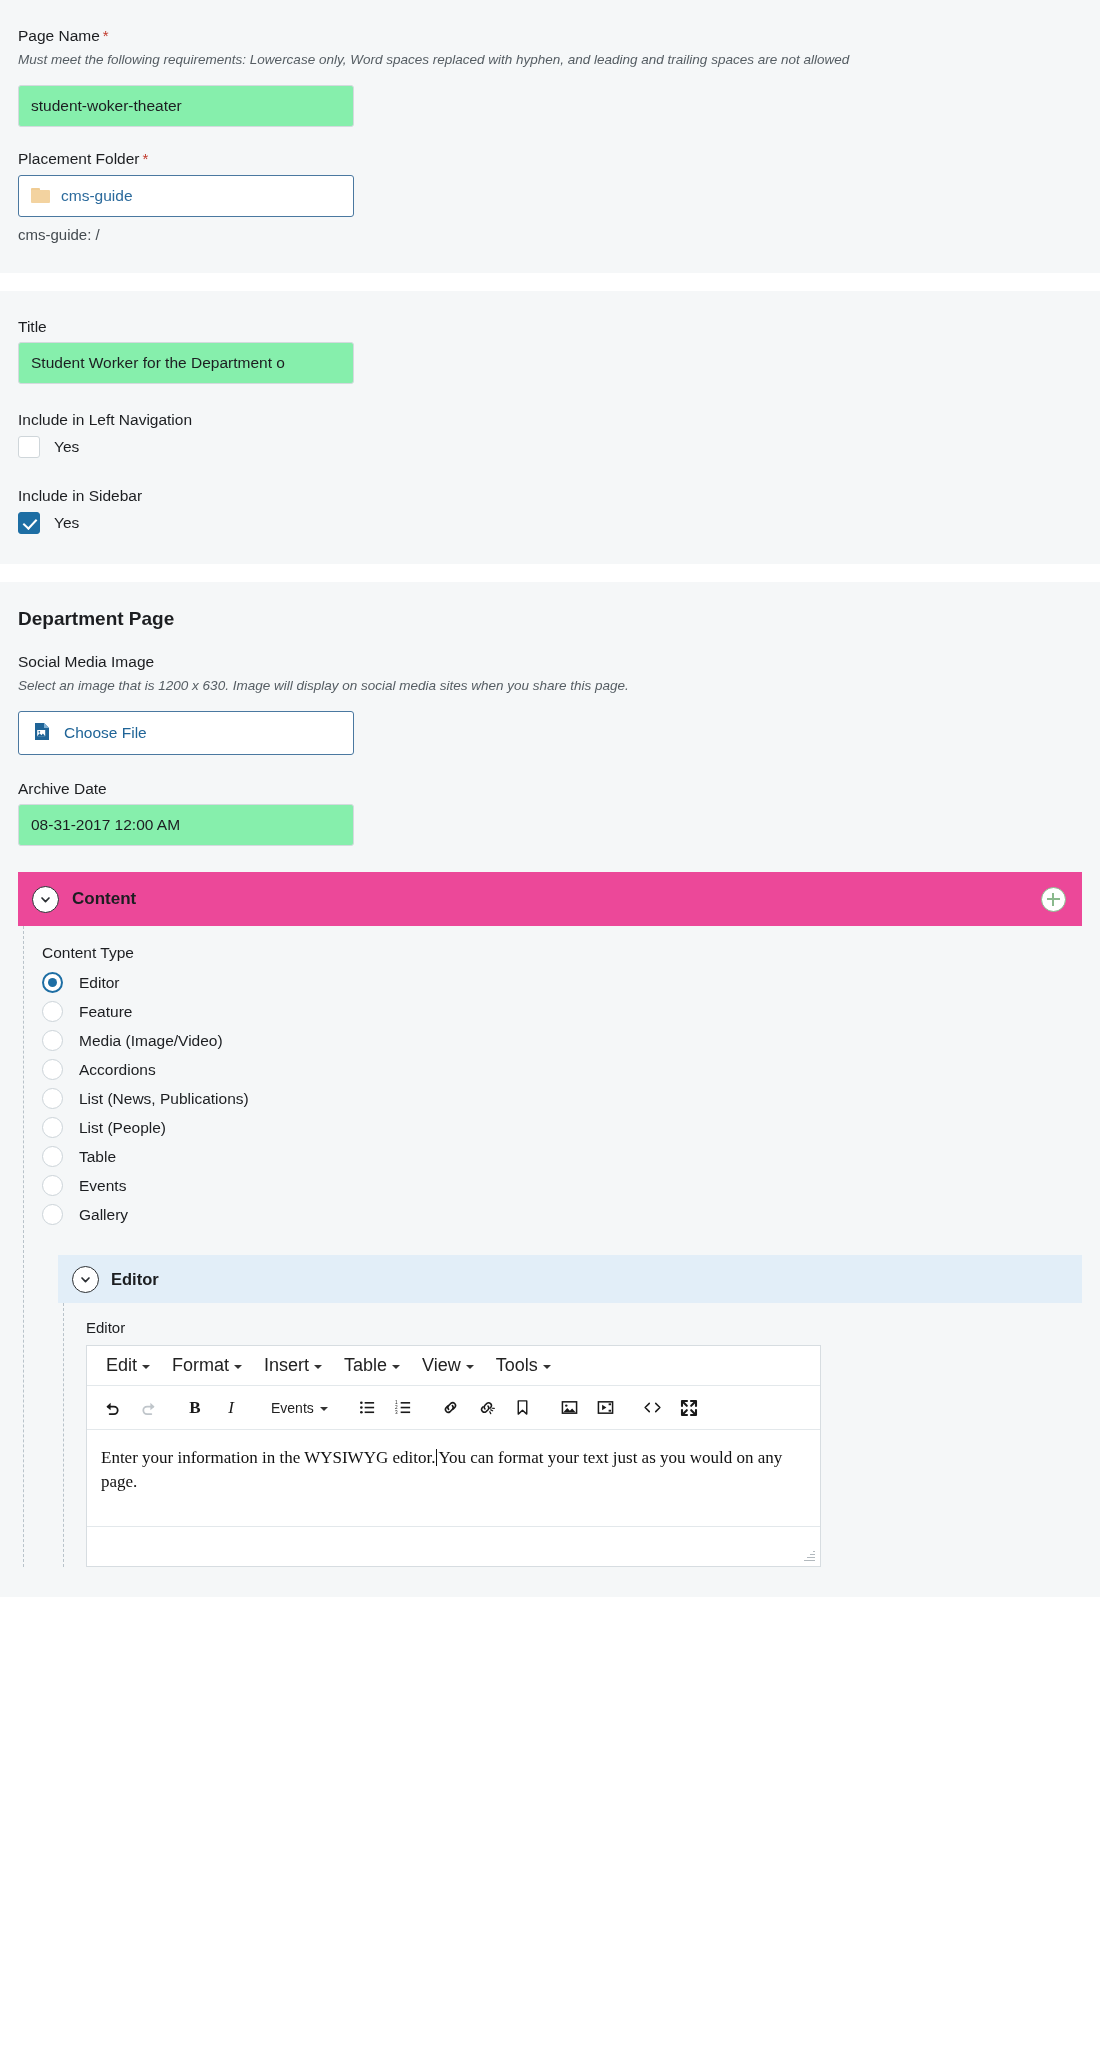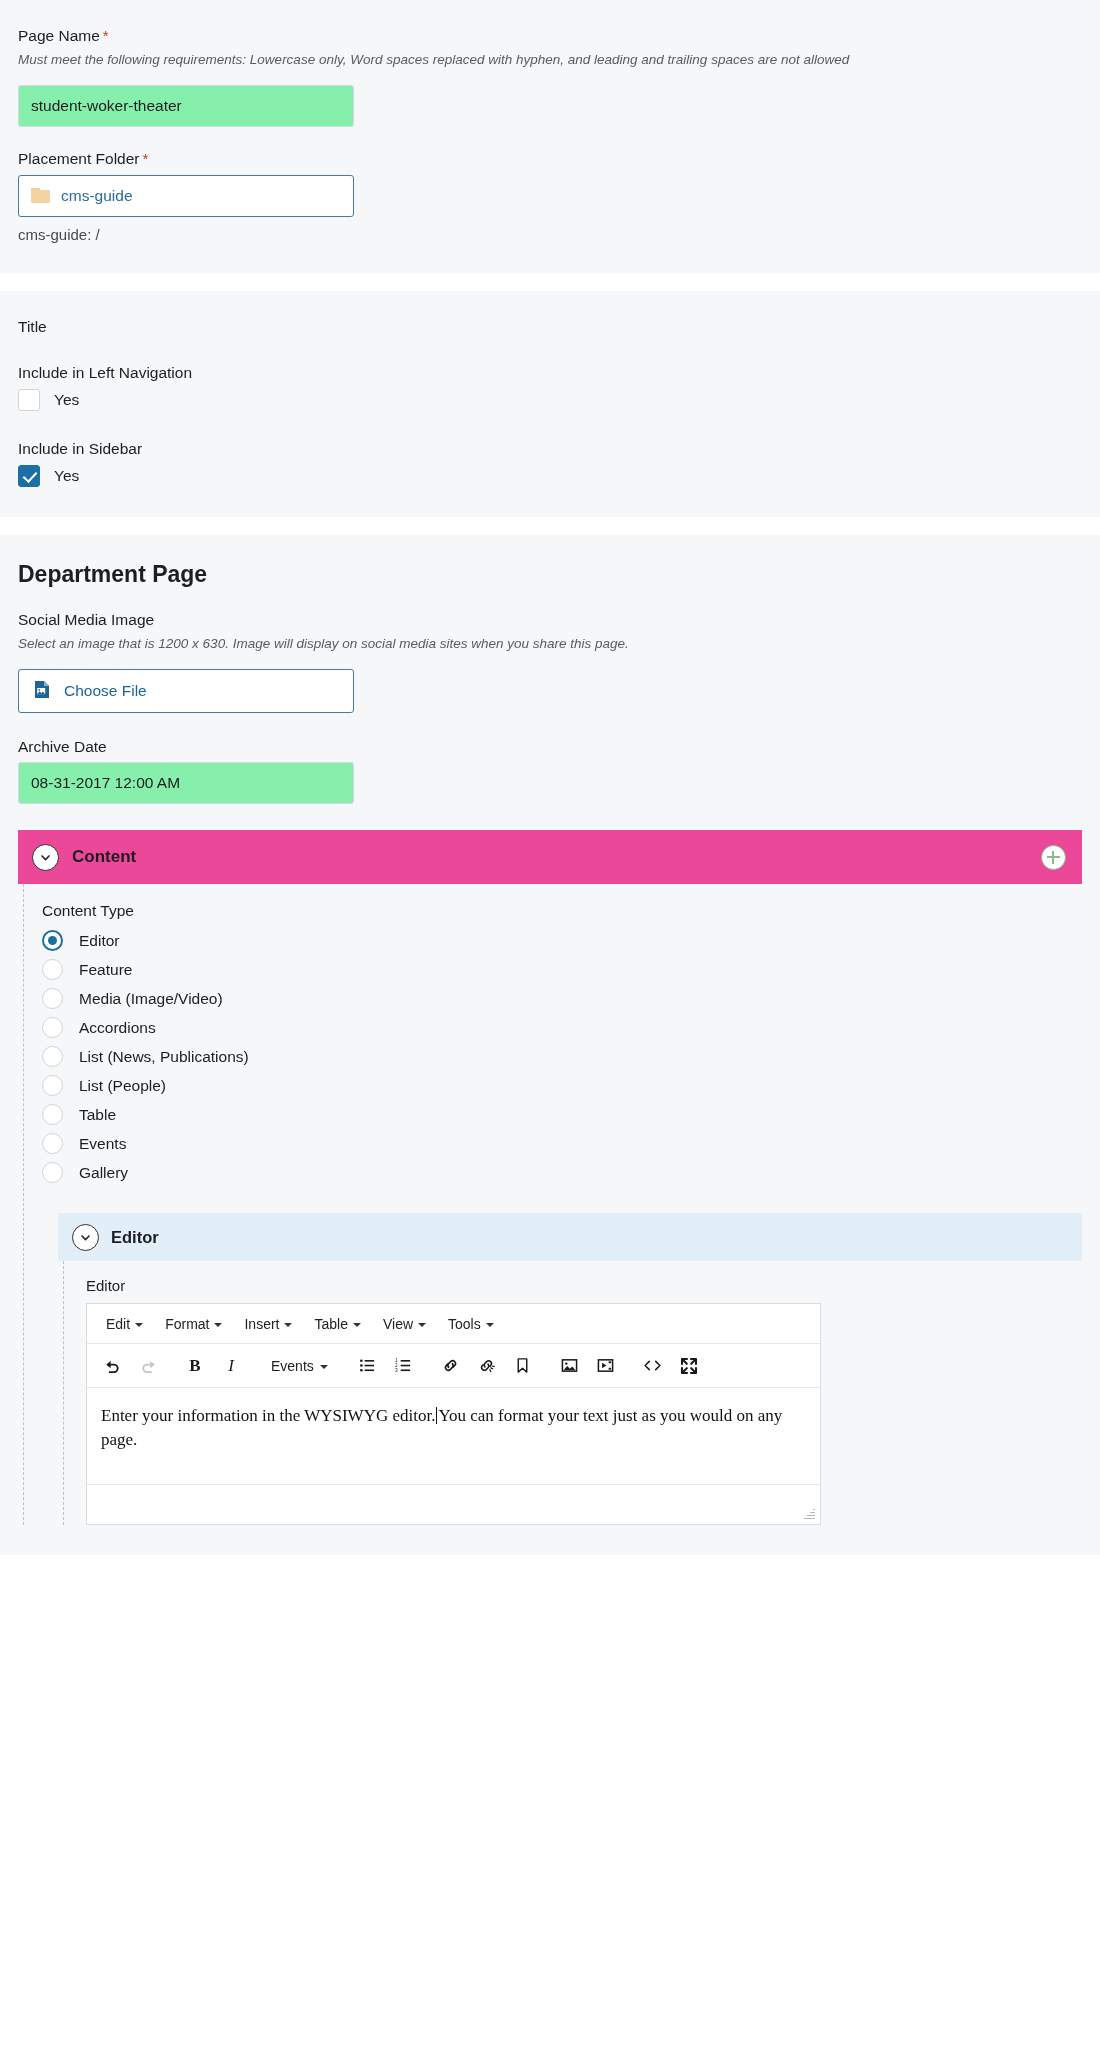"Student Worker for the Department" div.text-input { html: none -> <div>Student Worker for the Department o</div> }
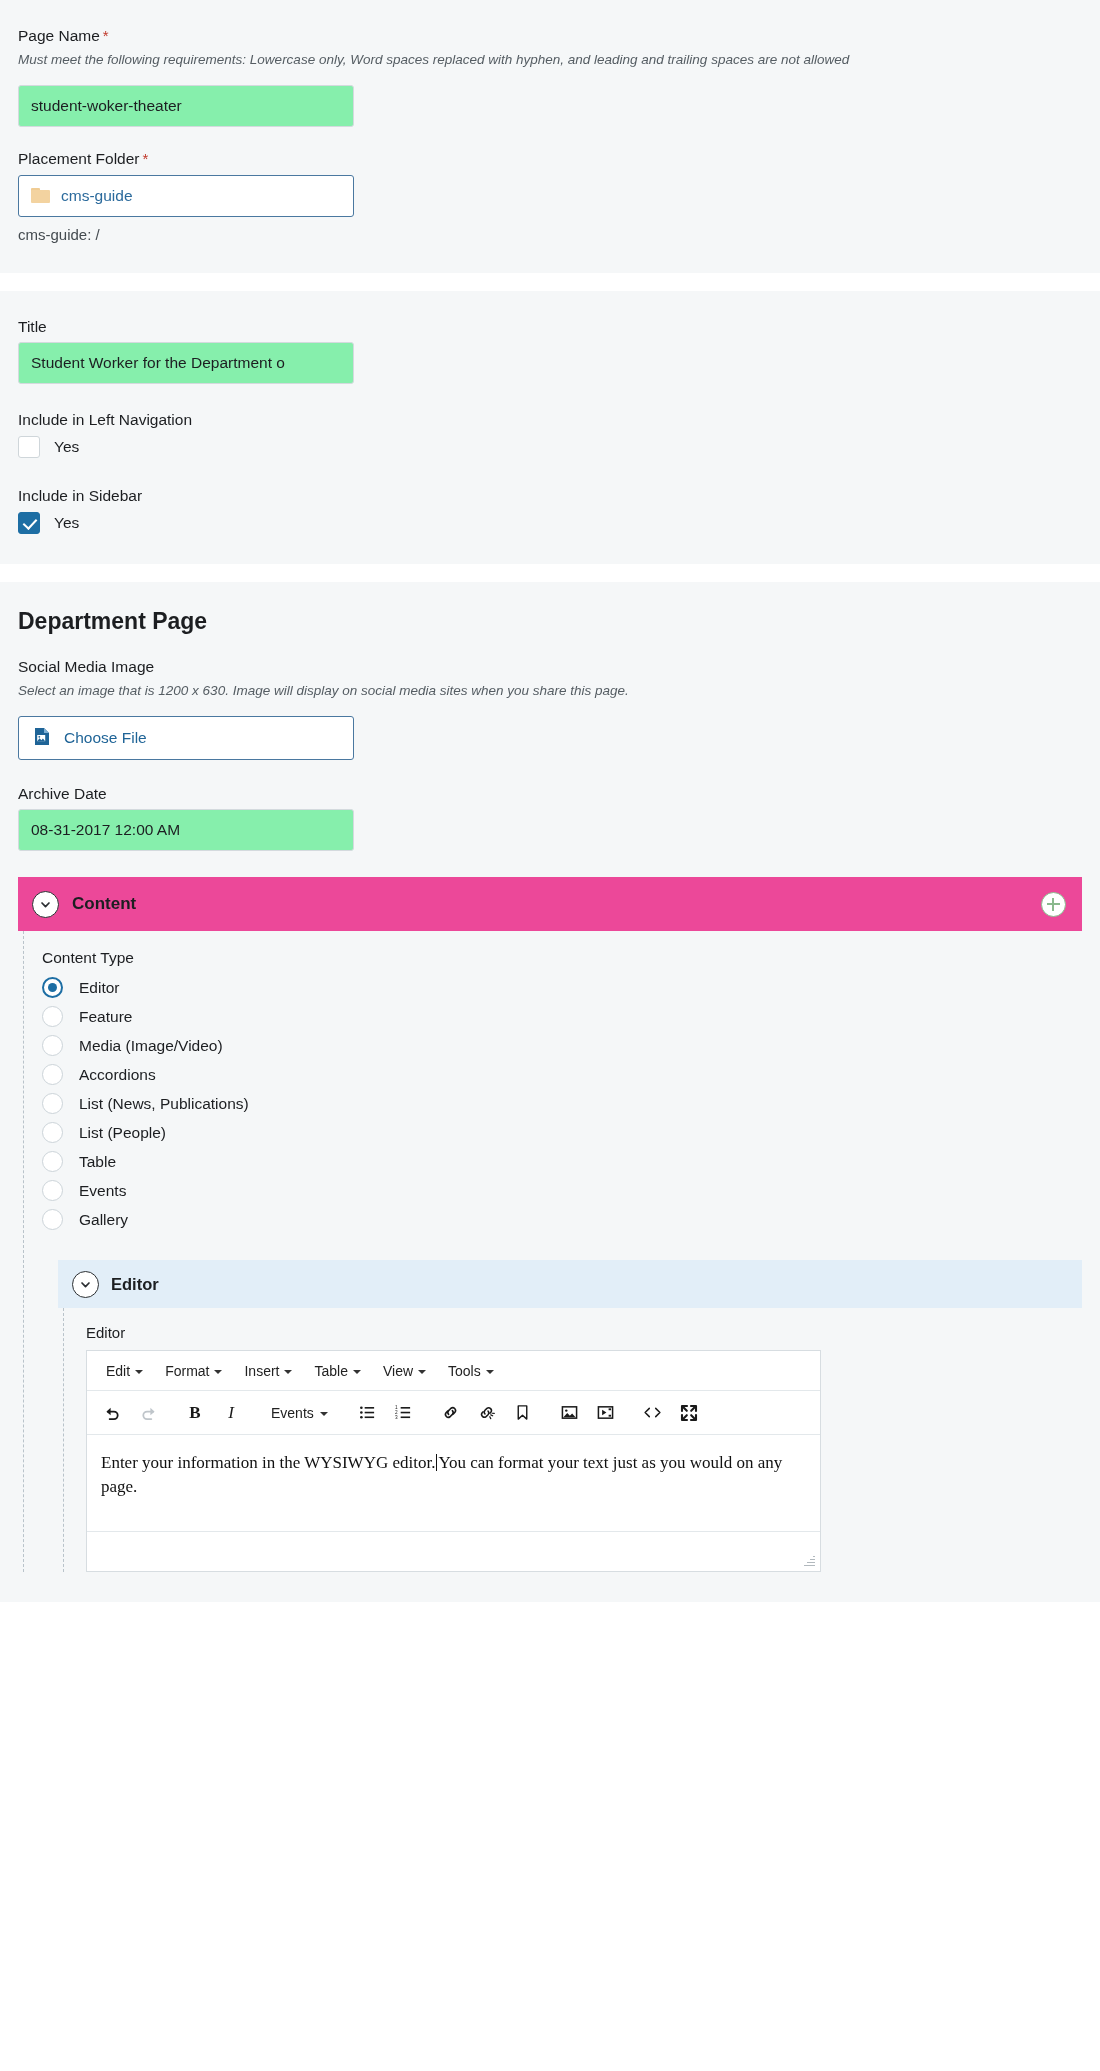"Department Page" .section-title { font-size: 23px -> 19px }
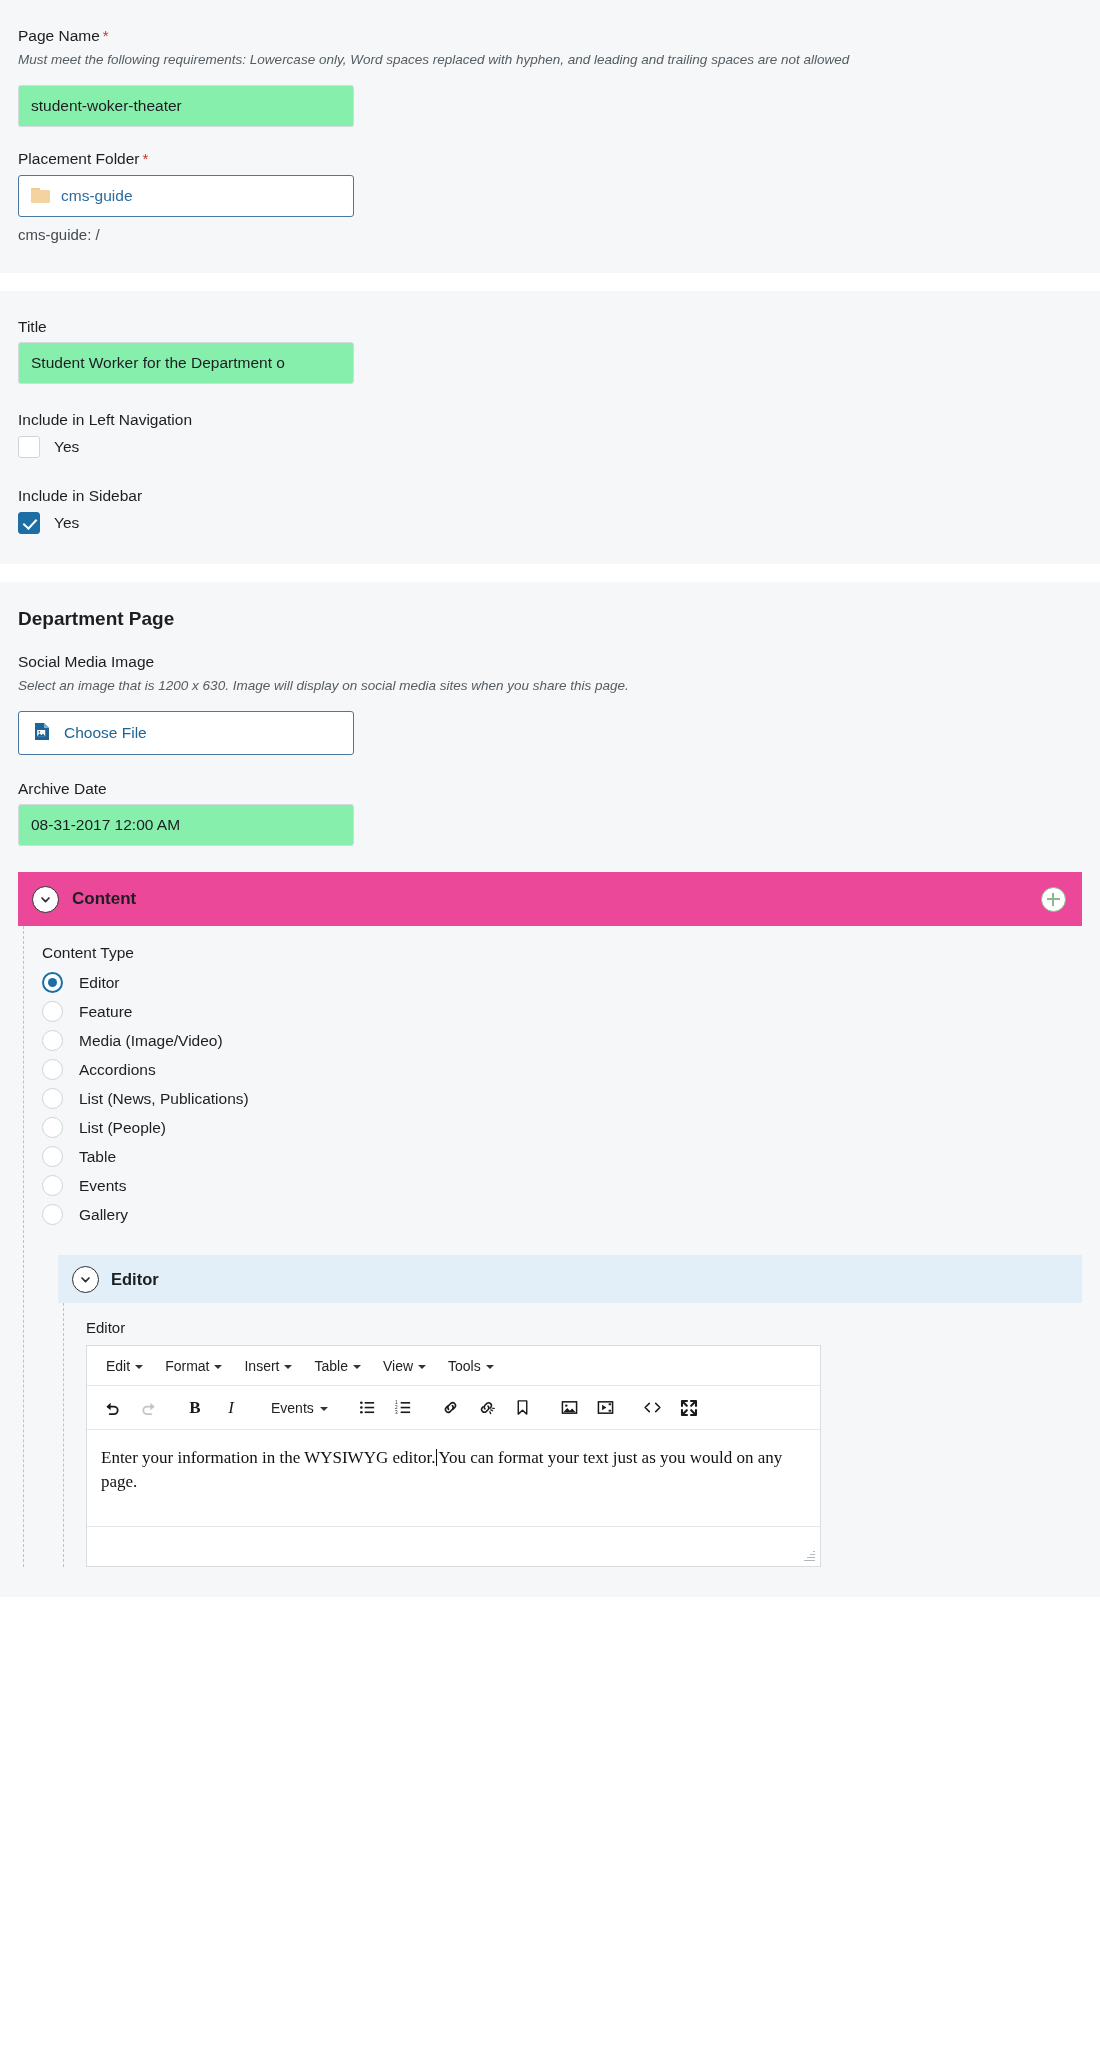"Edit" .mce-menu-item { font-size: 14px -> 18px }
